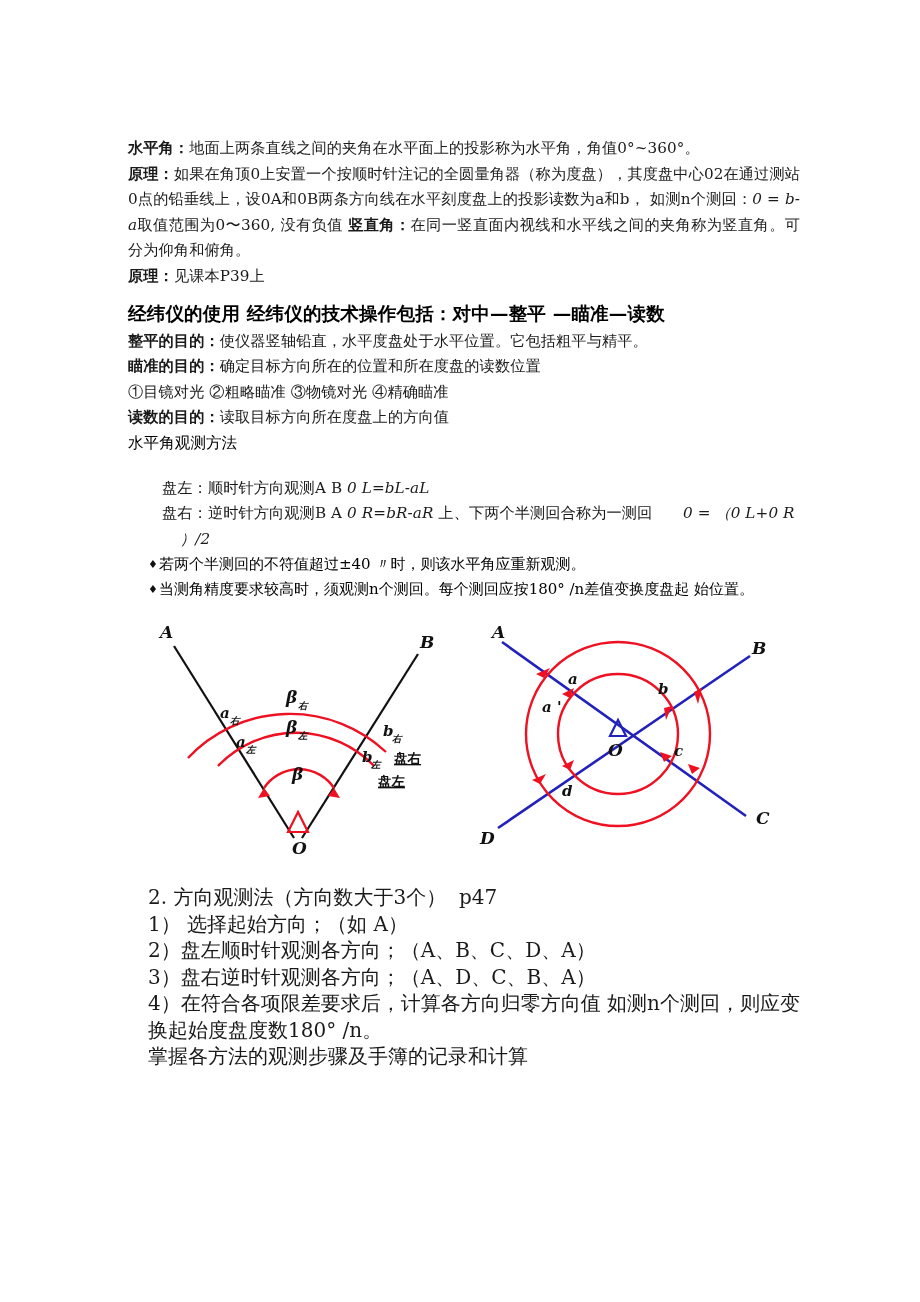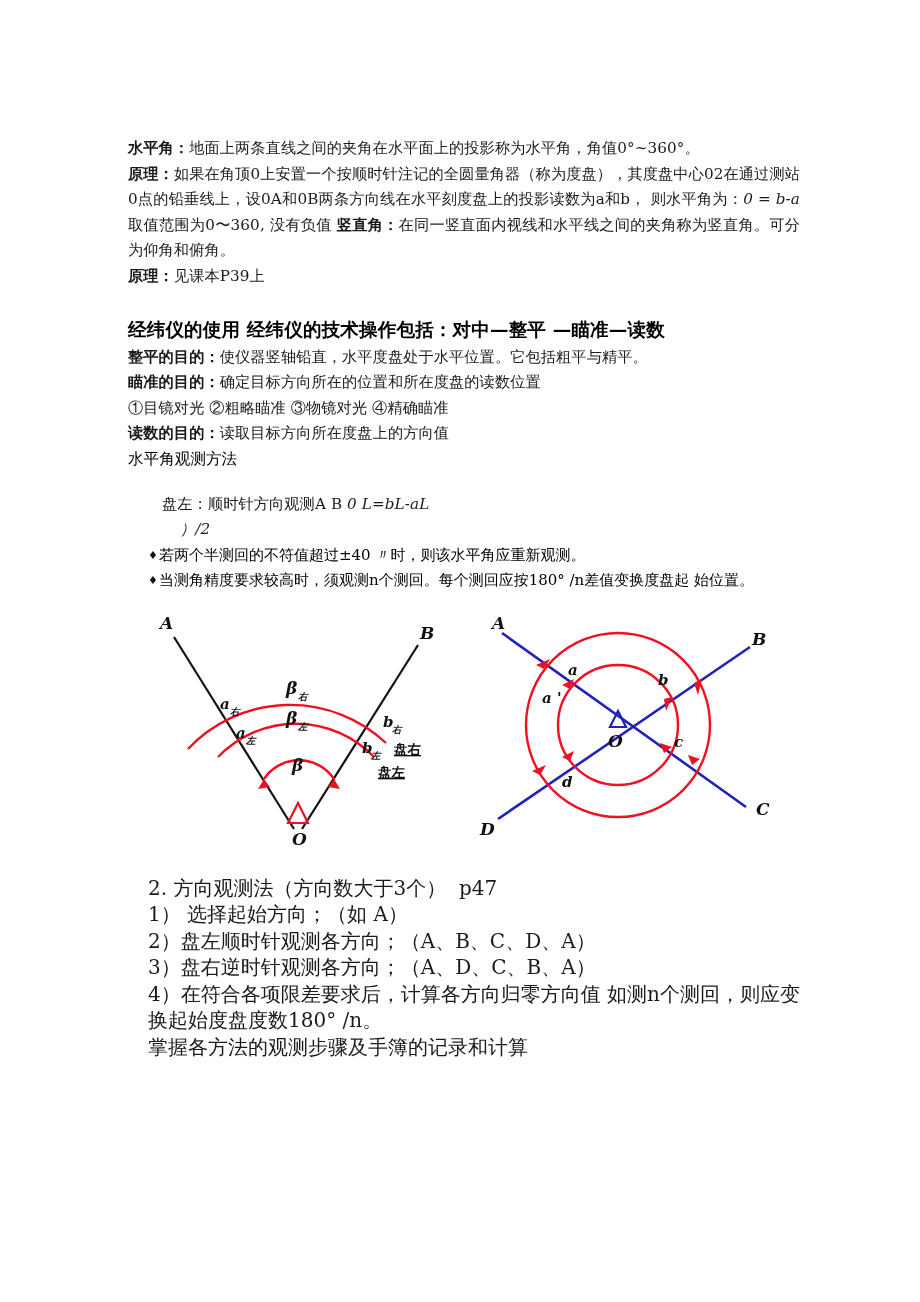"如果在角顶0上安置一个按顺时针注记的全圆量角器（称为度盘），其度盘中心02在通过" span { text: 则水平角为 -> 如测n个测回 }
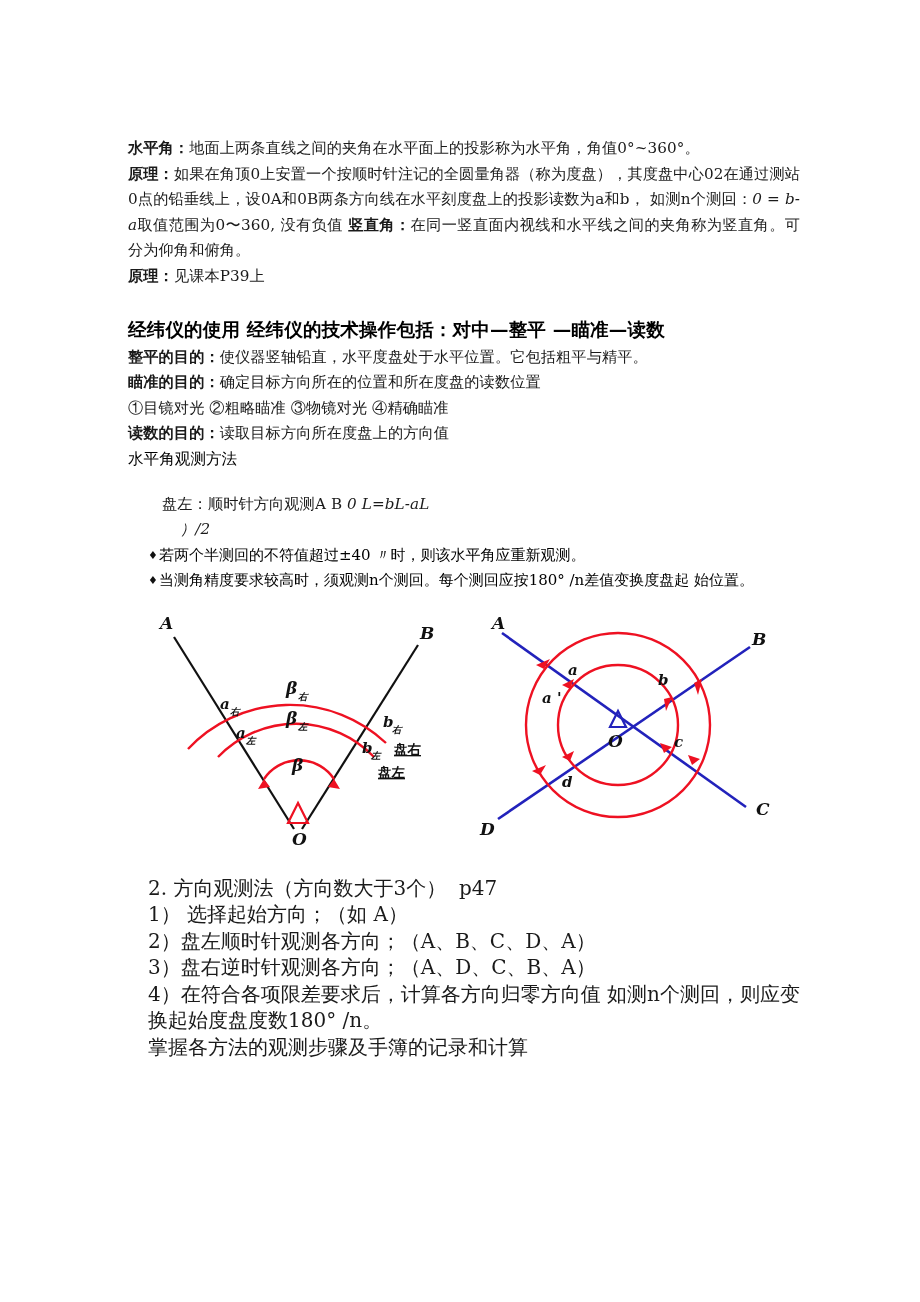"经纬仪的使用 经纬仪的技术操作包括：对中—整平 —瞄准—读数" .heading-big { margin-top: 25px -> 9px }
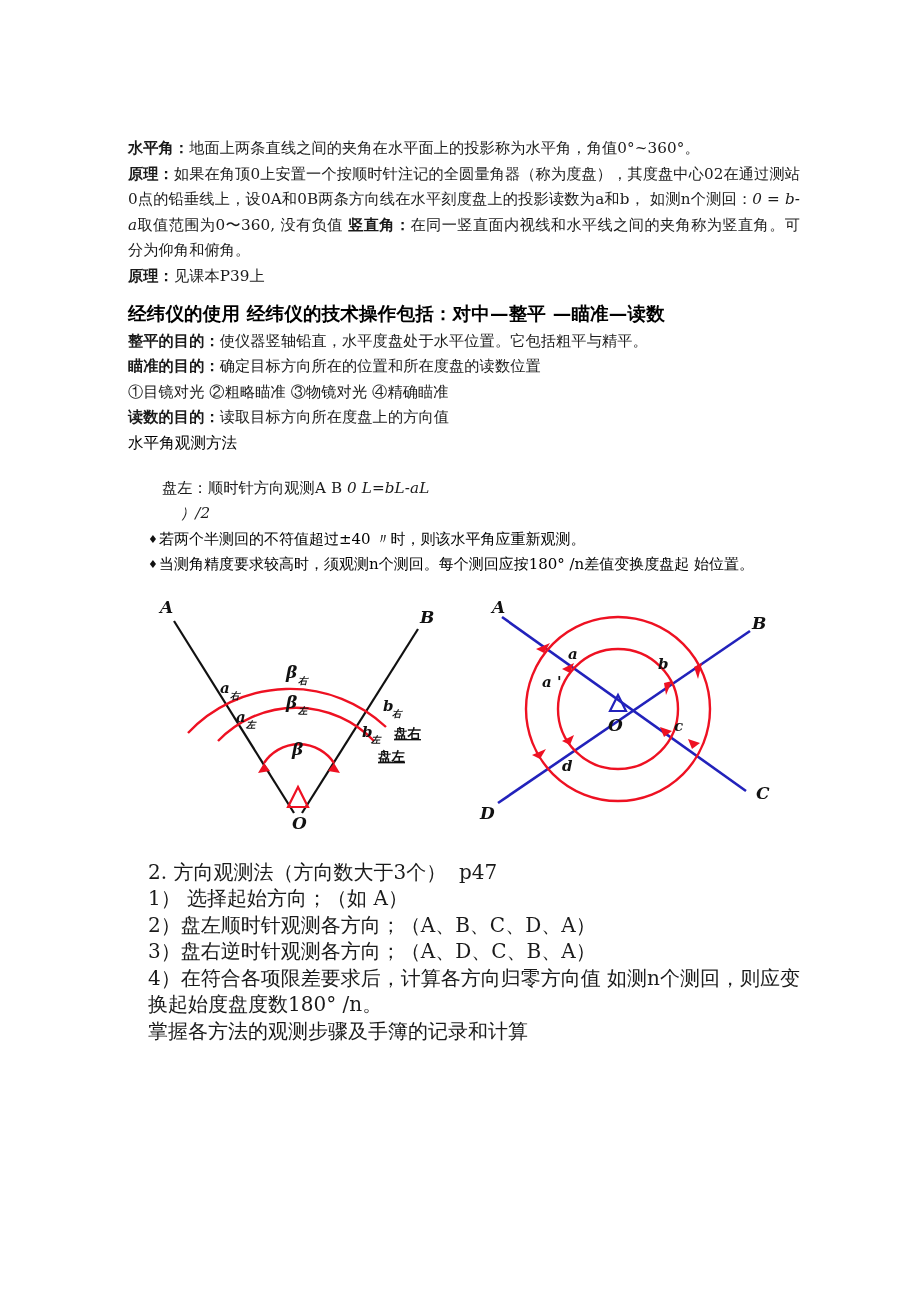"盘右：逆时针方向观测B A 0 R=bR-aR 上、下两个半测回合称为一测回" div.line { html: none -> <div> <span>盘右：</span><span>逆时针方向观测B A </span><span>0 R</span><span>=bR-aR</span><span> 上、下两个半测回合称为一测回 </span><span>0 = （0 L+0 R</span> </div> }
